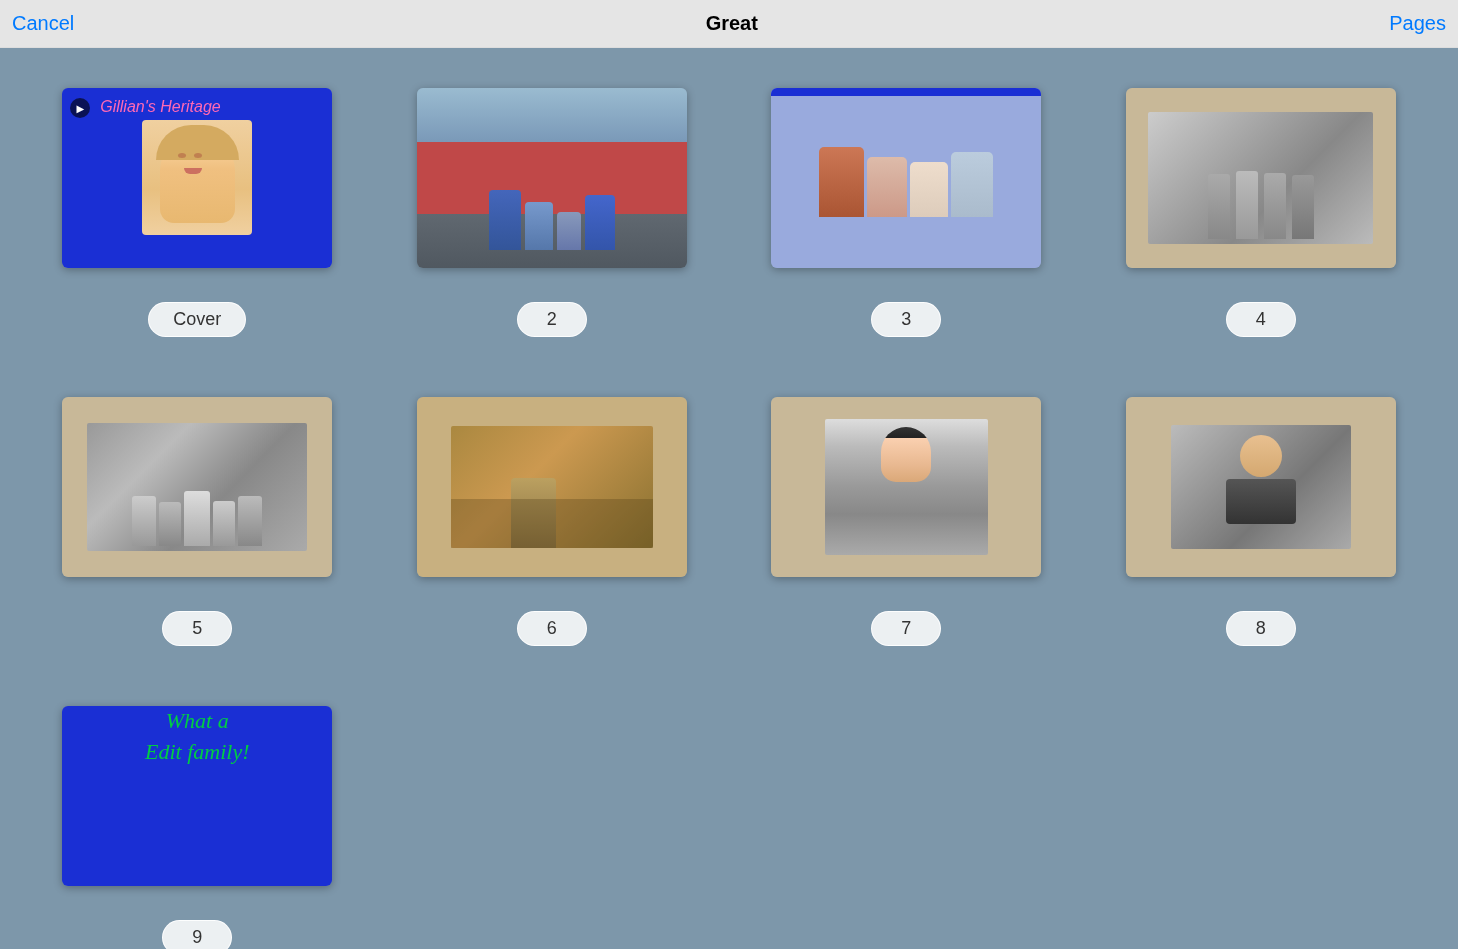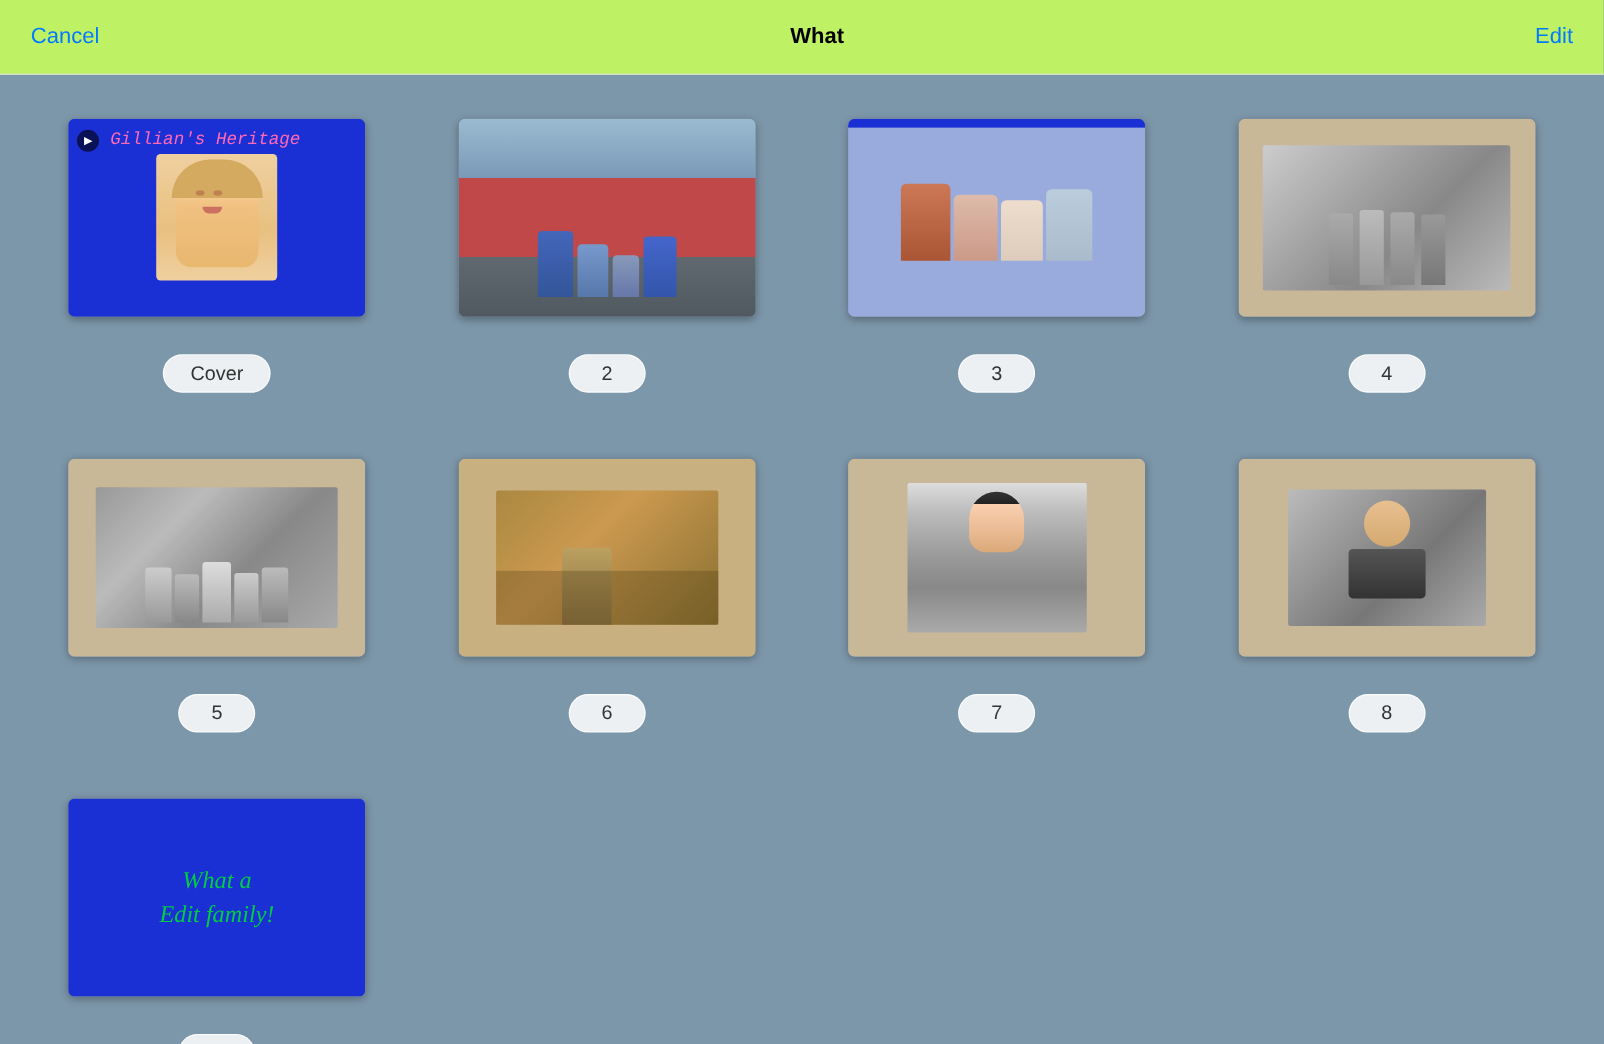"Cancel" .header { background: #bef264 -> #e5e5e5; height: 68px -> 48px; padding: 0 28px -> 0 12px }
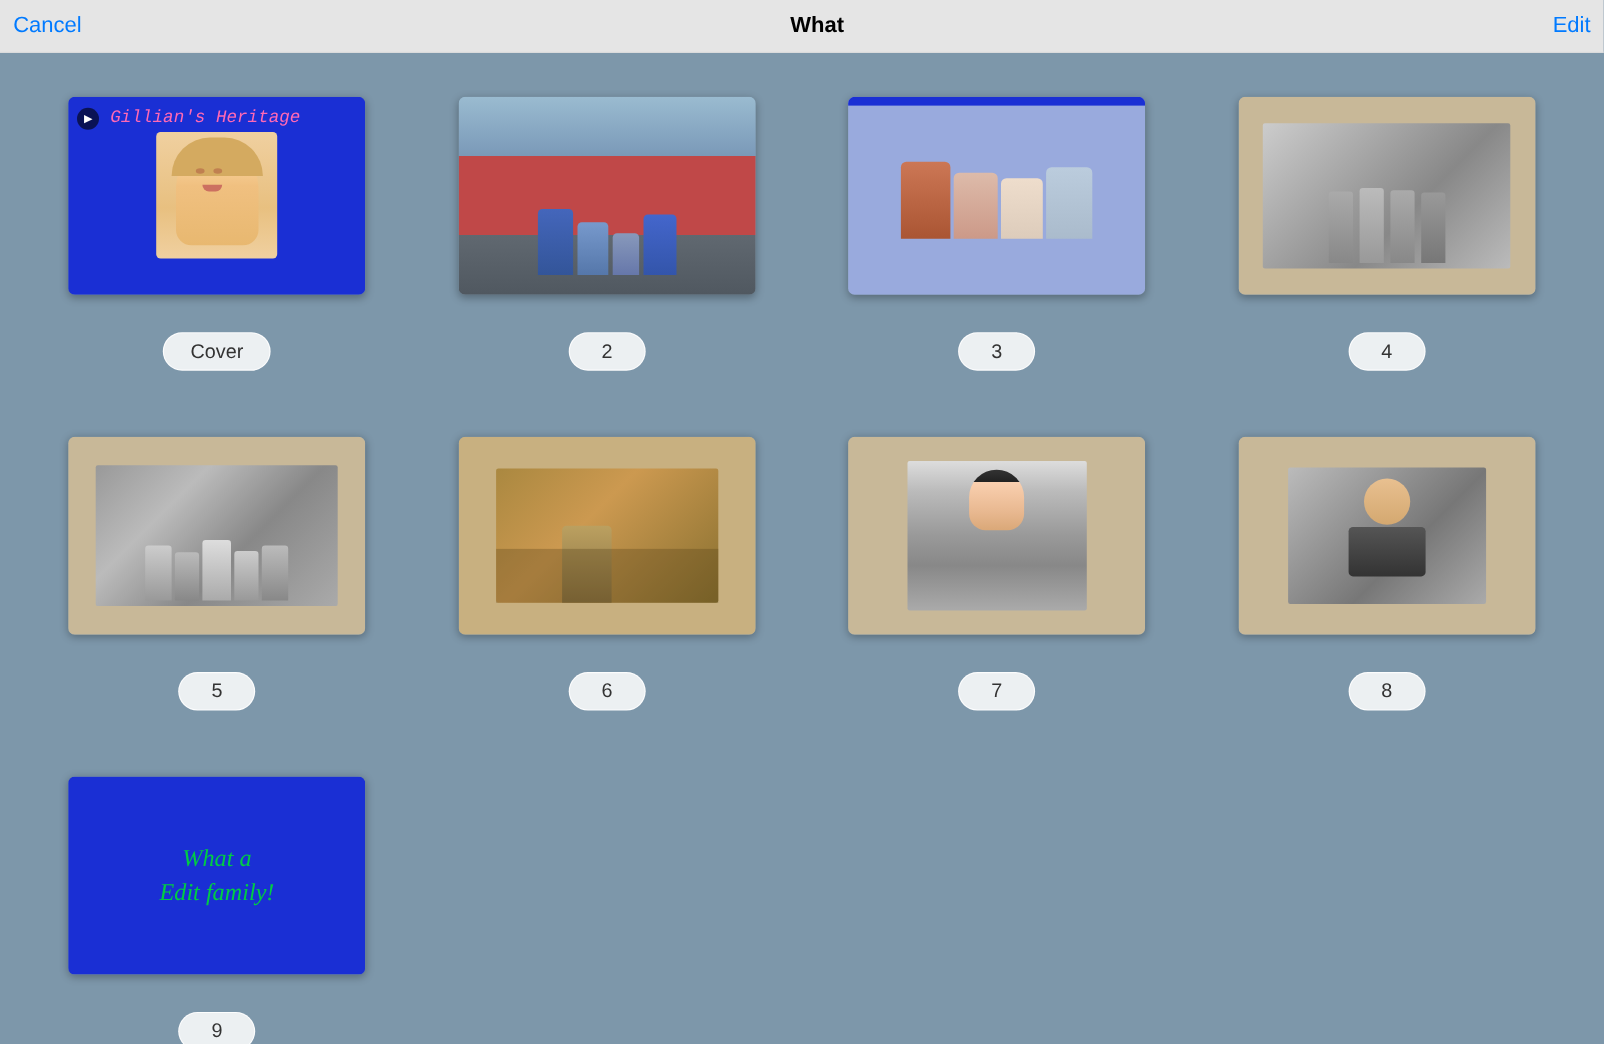"What" span.header-title { text: What -> Great }
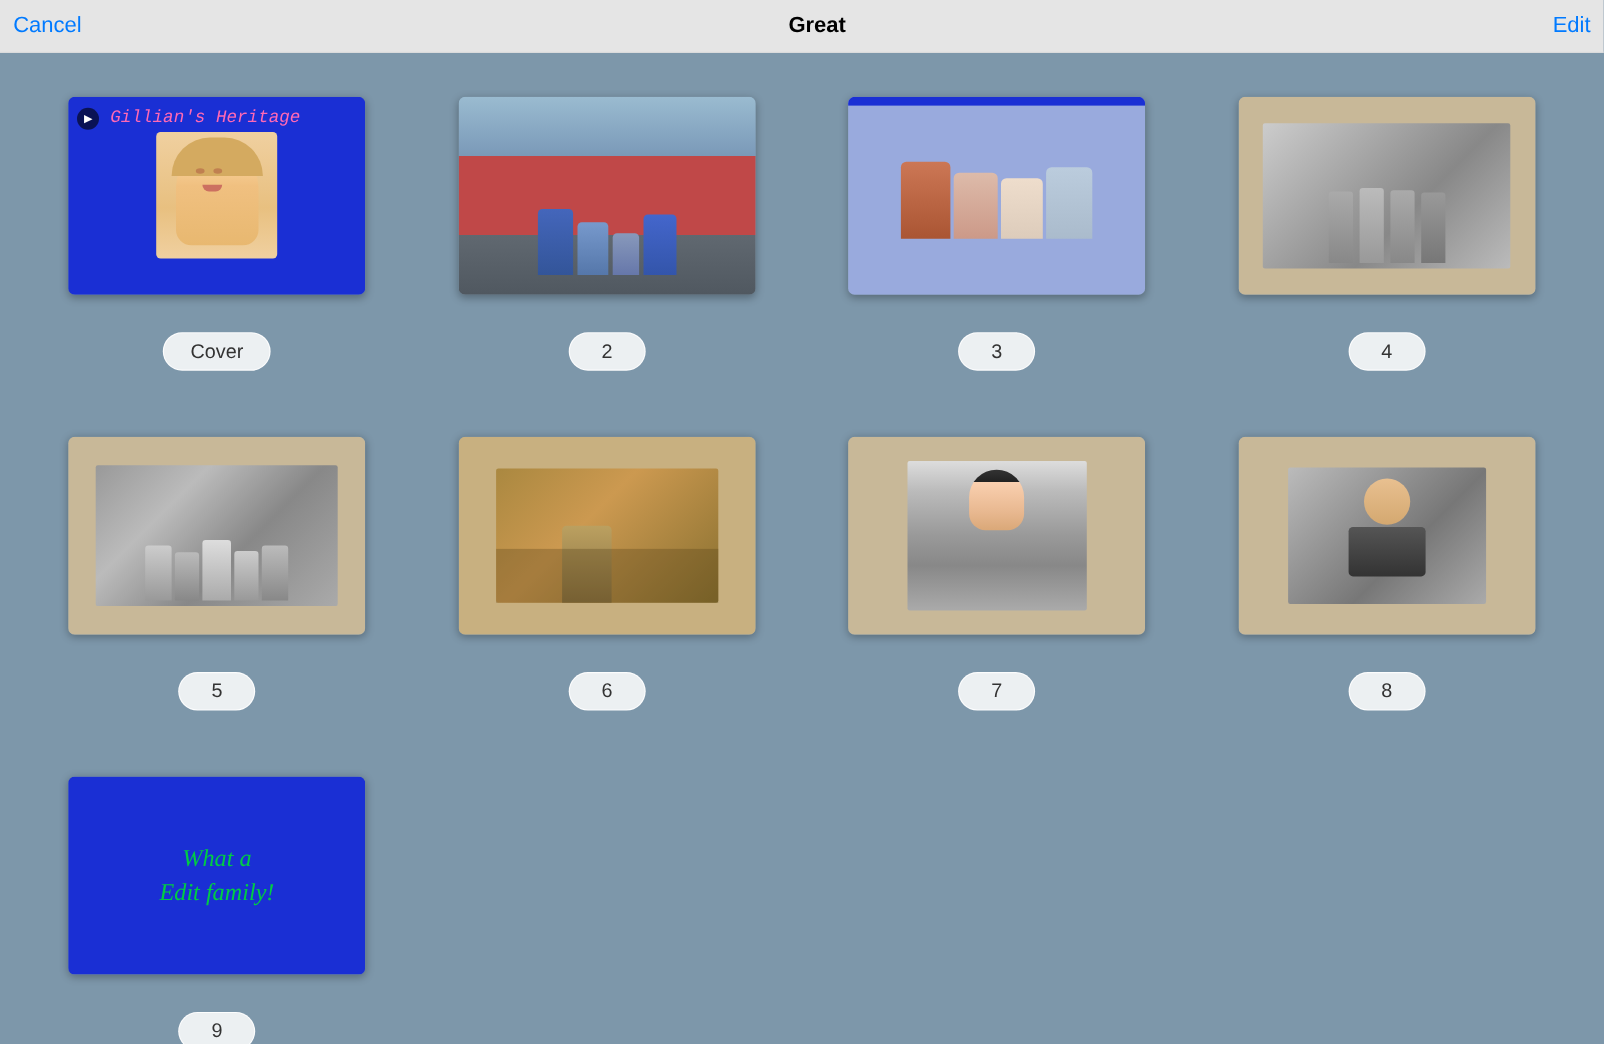"Edit" button.header-edit { text: Edit -> Pages }
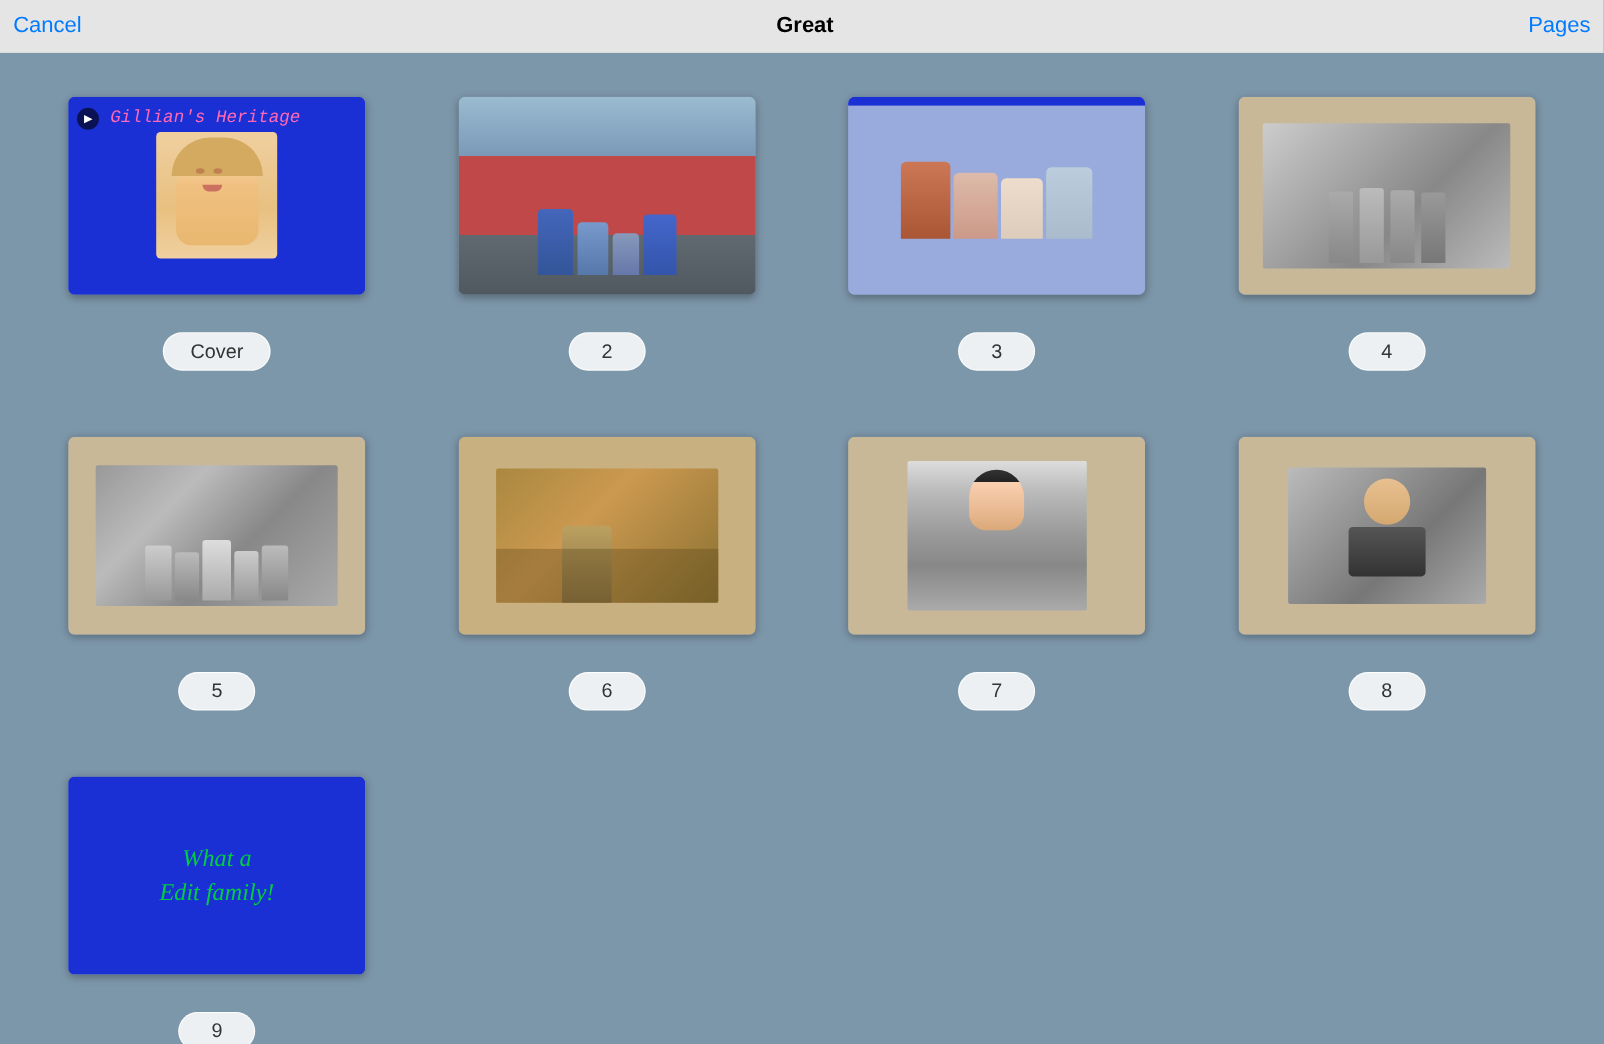"Gillian's Heritage" .cover-title-text { font-family: Liberation Mono, monospace -> Liberation Sans, sans-serif }
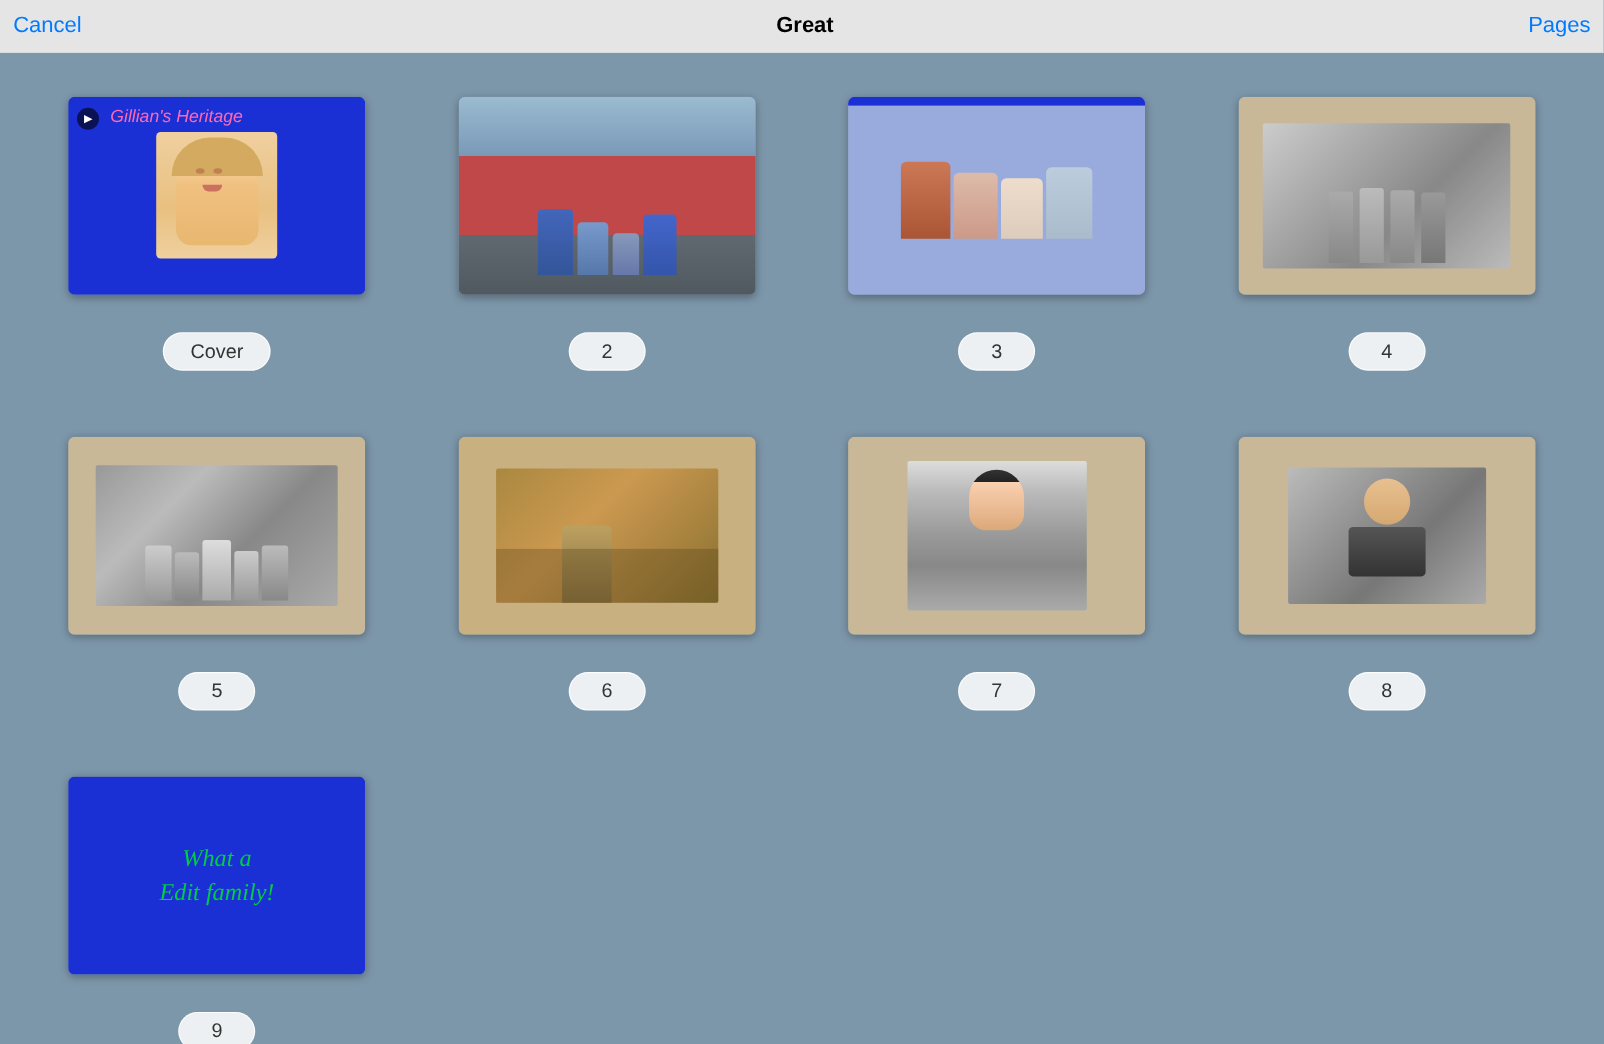"What a" .page9-bg { align-items: center -> flex-start }
